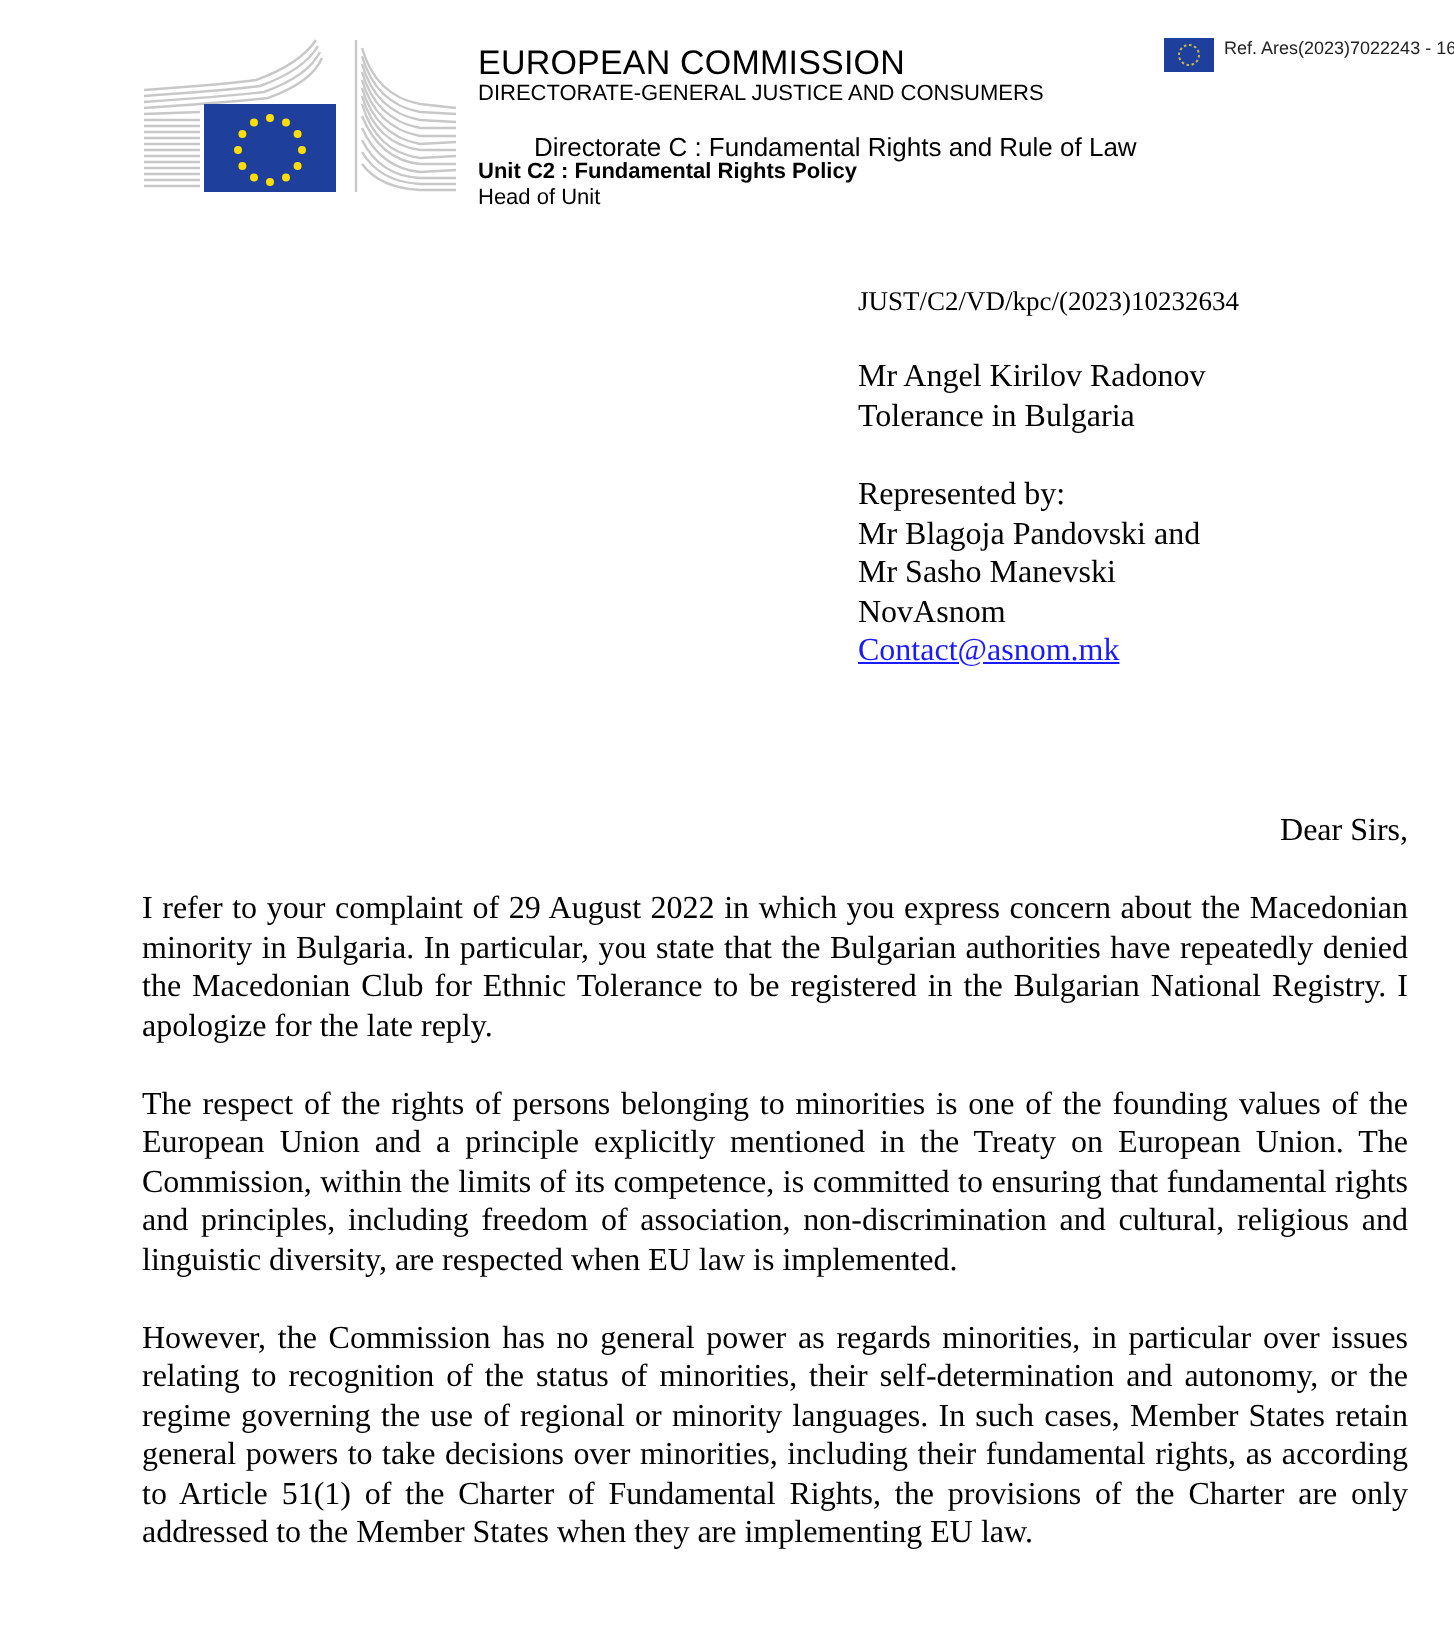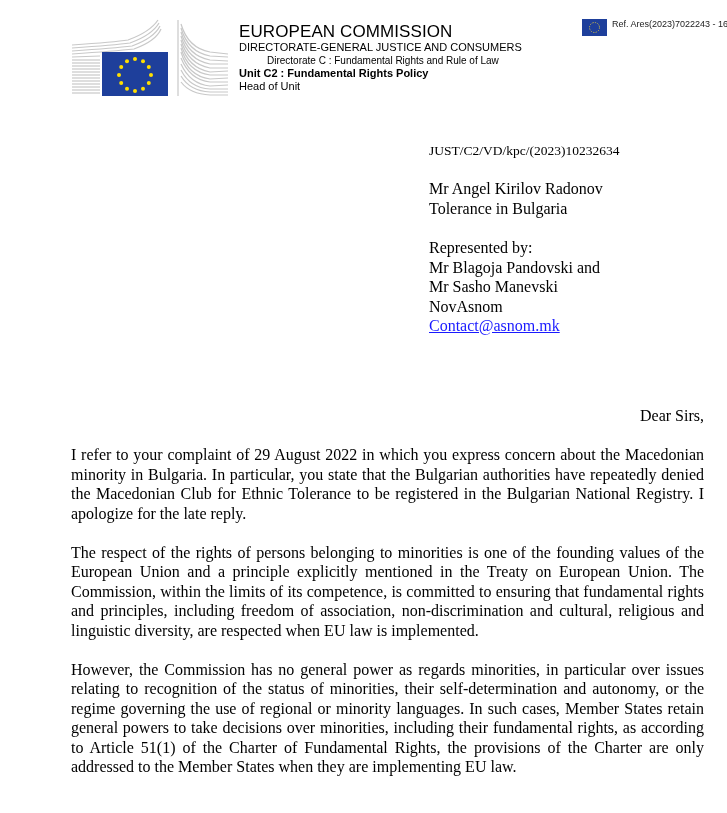"Directorate C : Fundamental Rights" .header .dir { font-size: 10px -> 13px; margin-top: none -> 13px }
